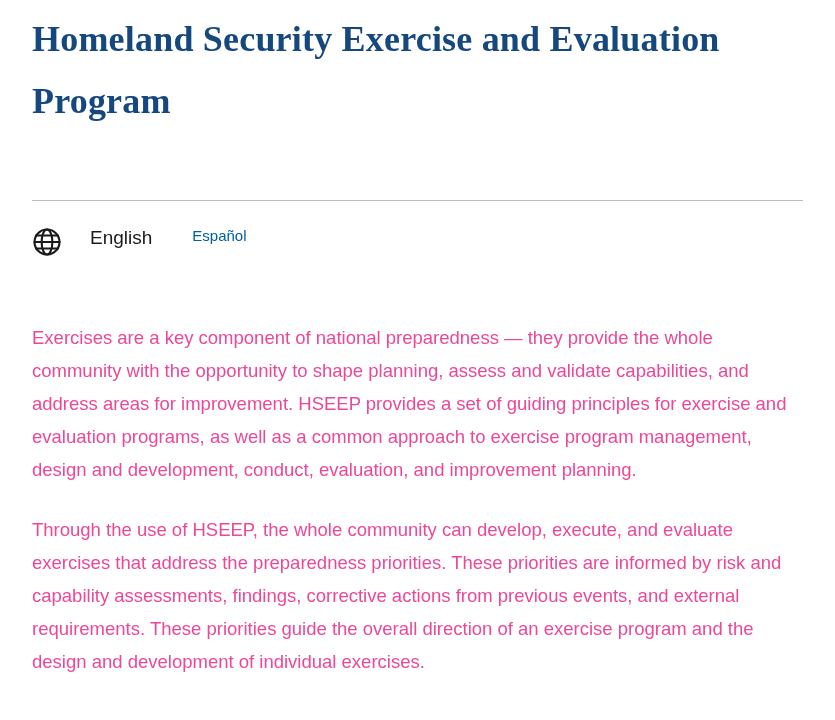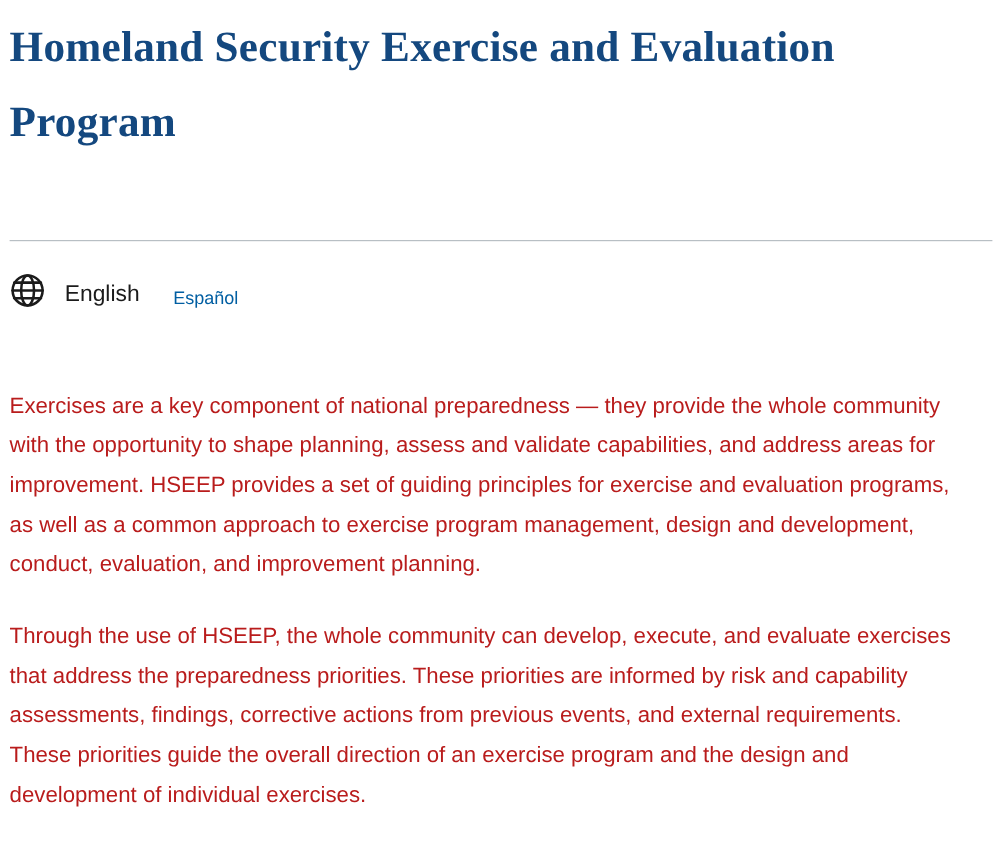"Homeland Security Exercise and" .page { padding: 0 8px -> 0 32px }
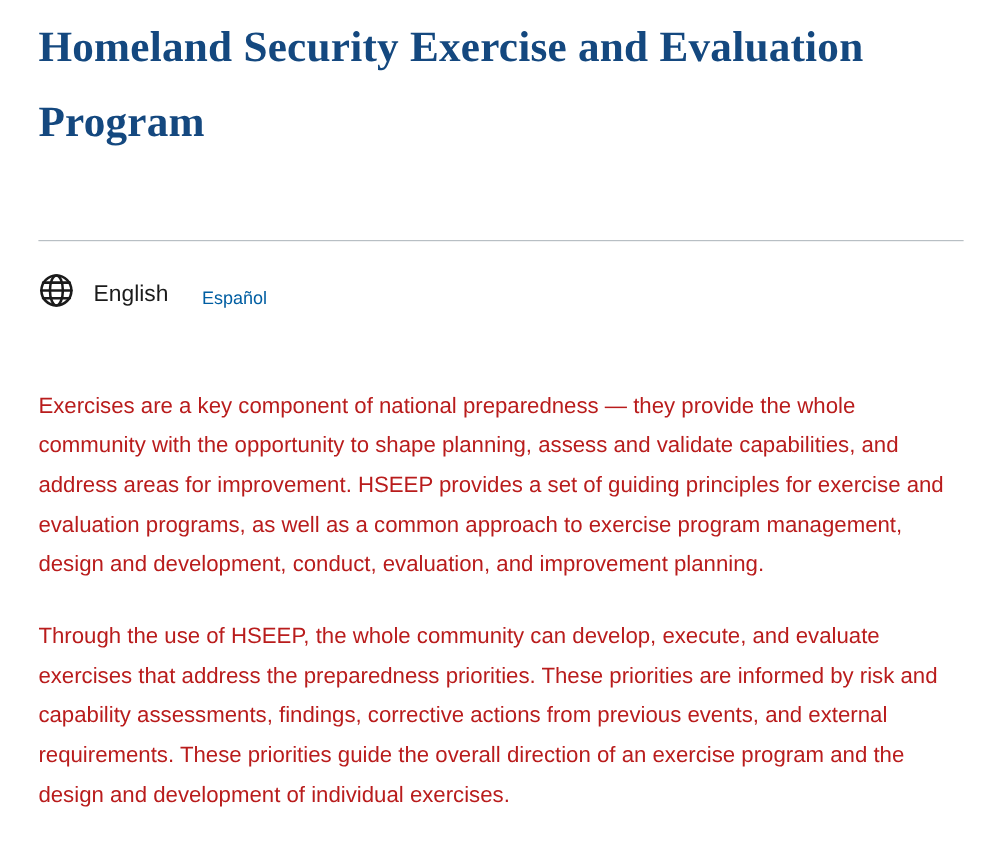"English" .lang-row { align-items: flex-end -> flex-start; gap: 16px -> 28px }
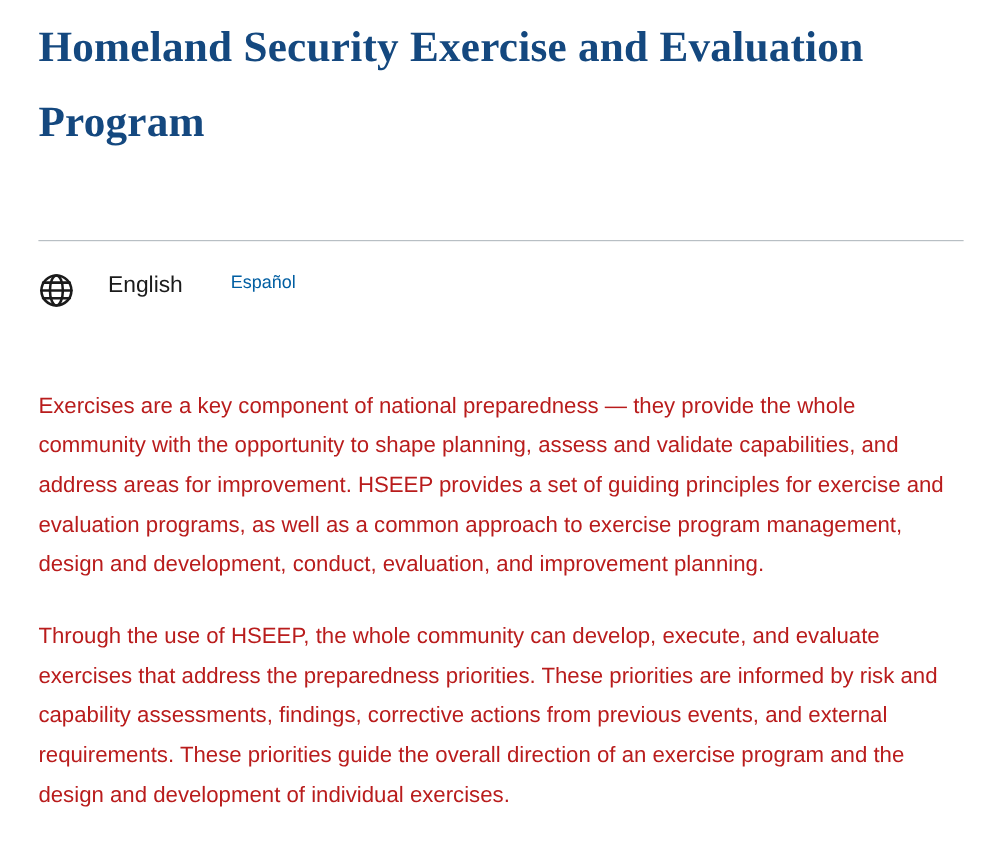"Exercises are a key component" .body-copy p { color: #b91c1c -> #ec4899 }
